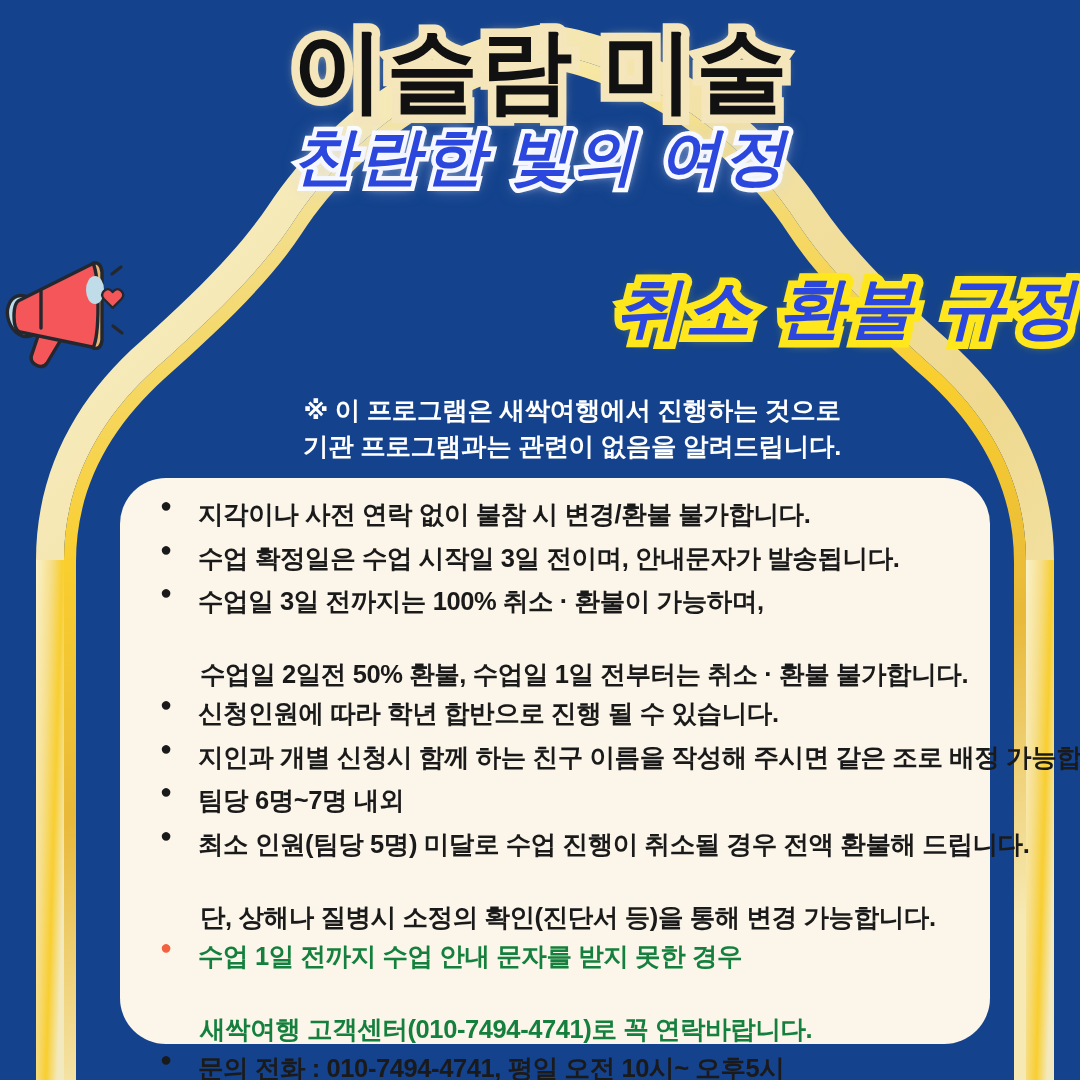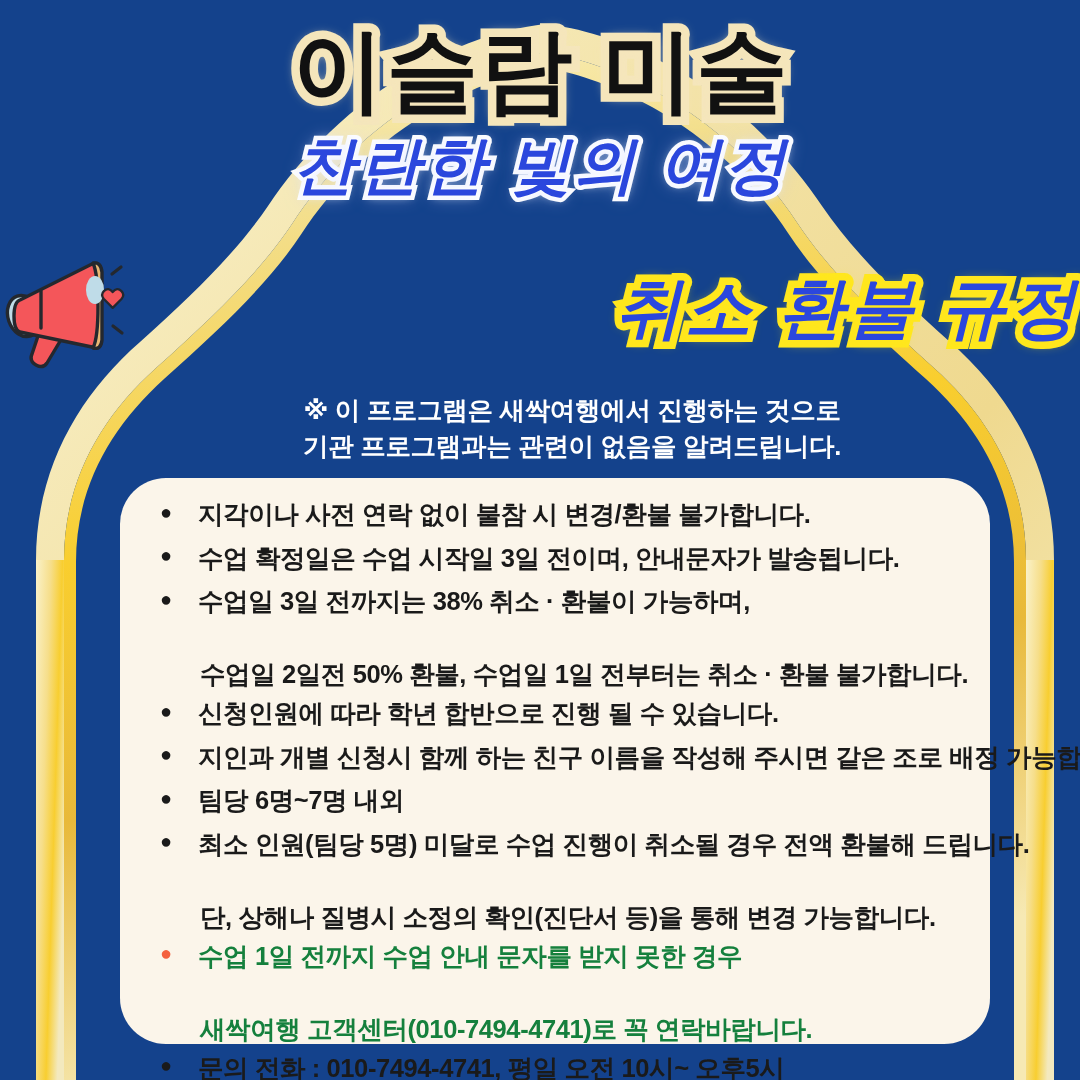"찬란한 빛의 여정" .title-sub { margin-top: 13px -> 4px }
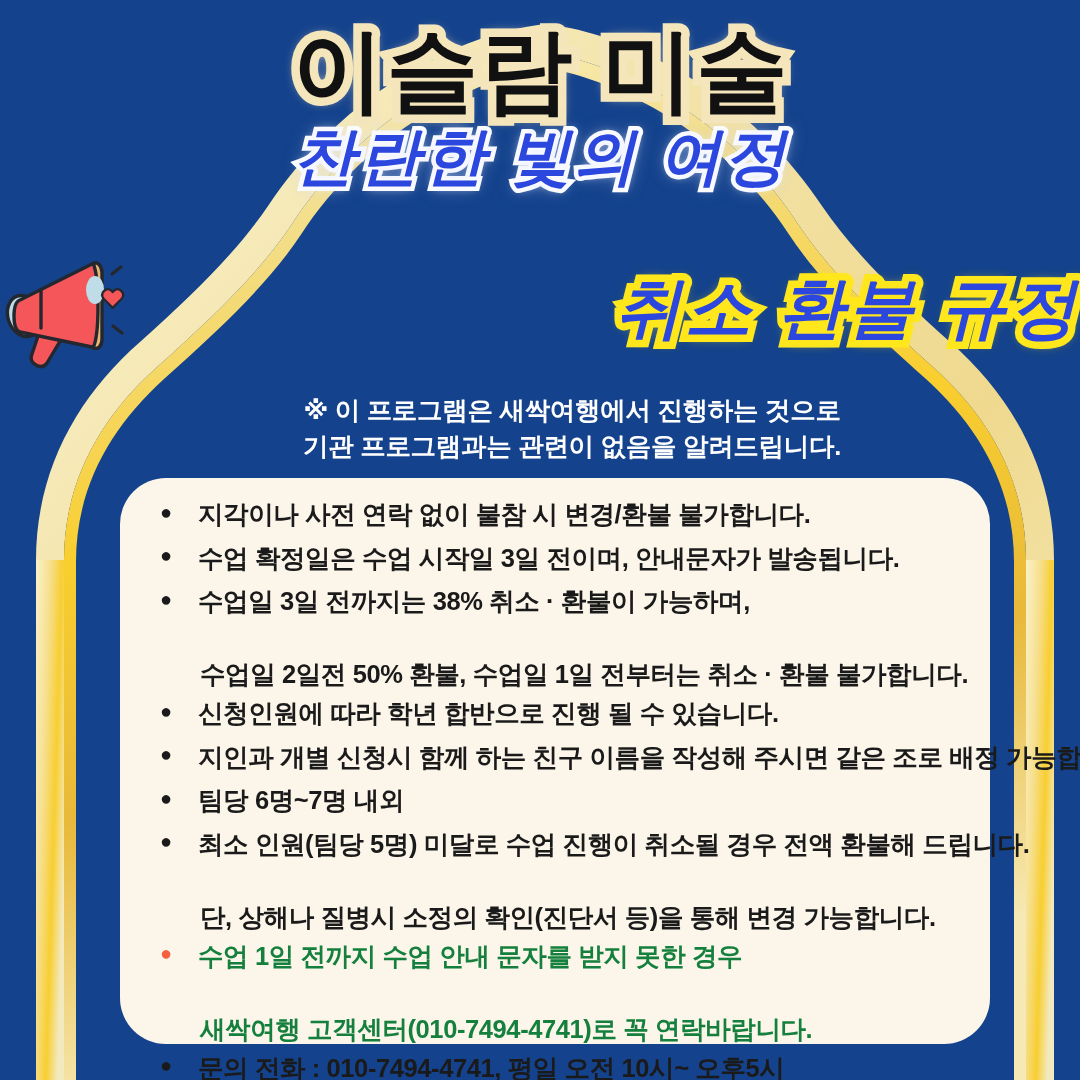"지각이나 사전 연락 없이 불참" .rule-line { align-items: center -> flex-start }
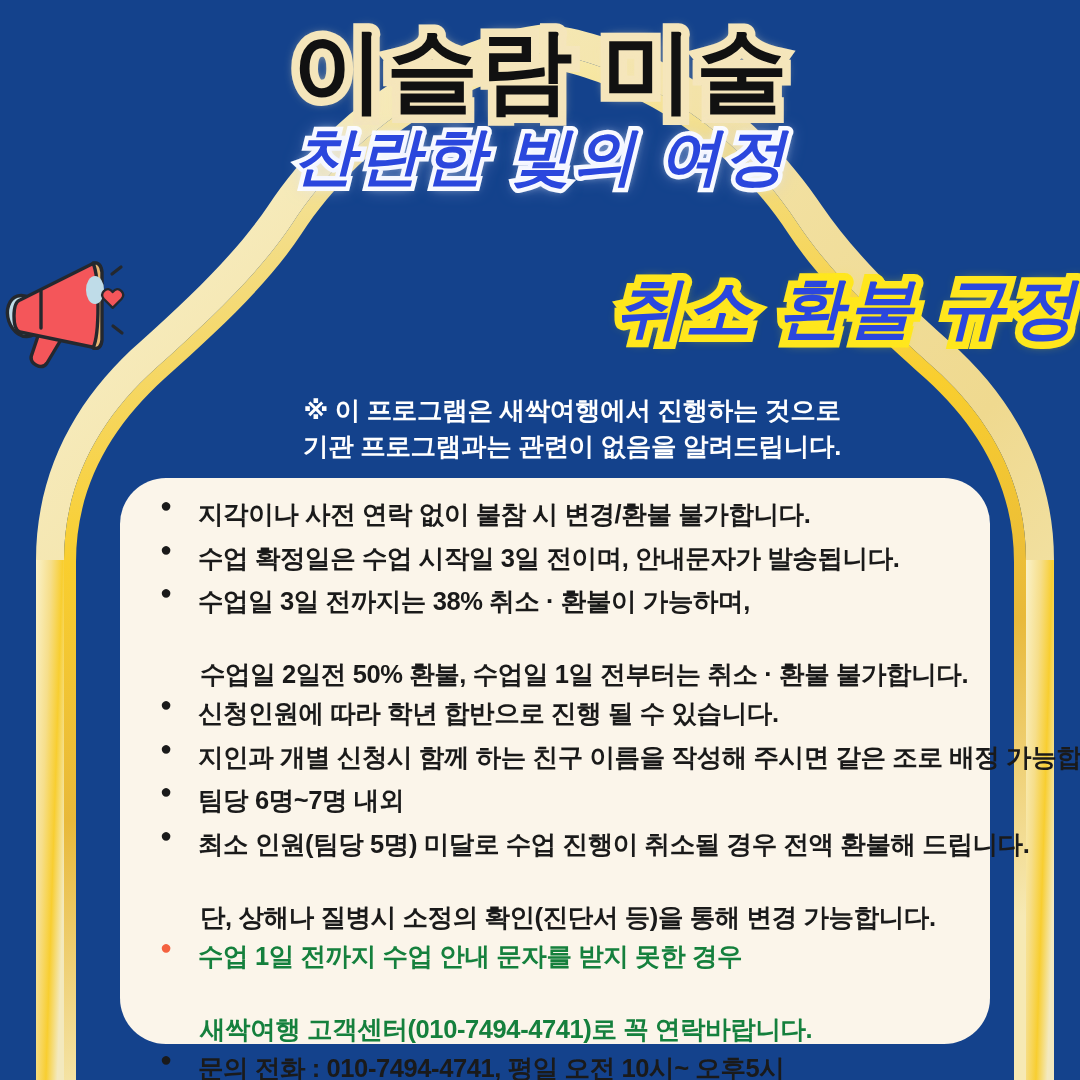"수업일 3일 전까지는 38% 취소" span.rule-text { text: 38% -> 100% }
